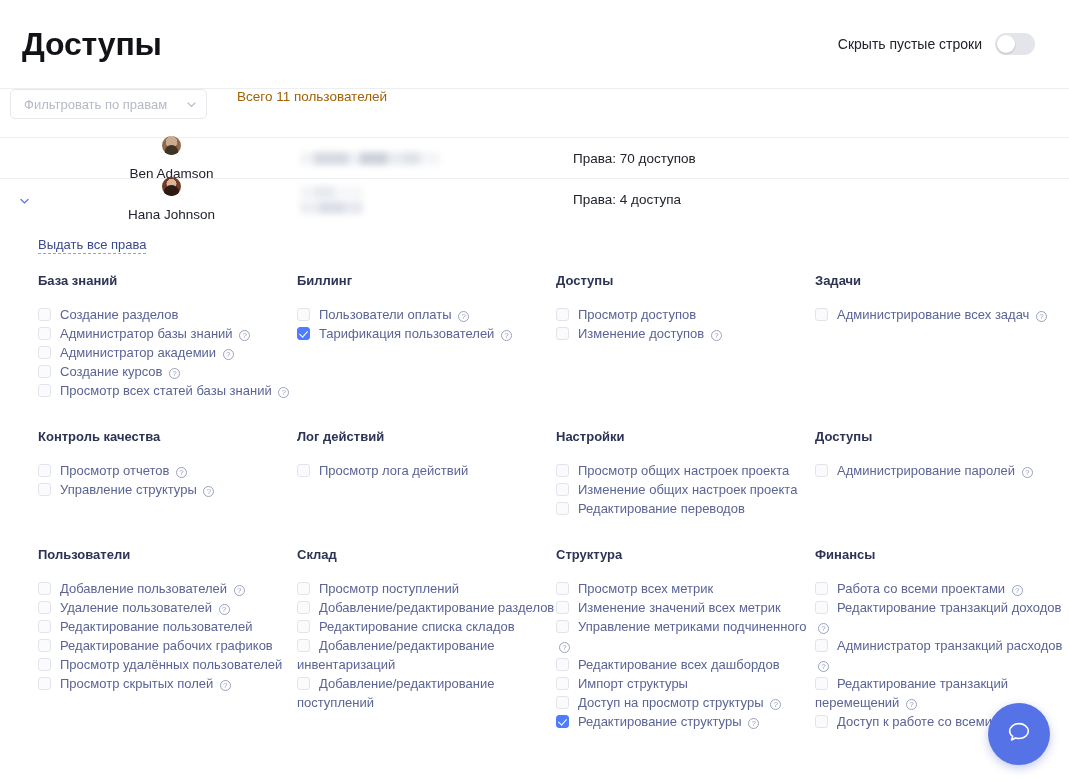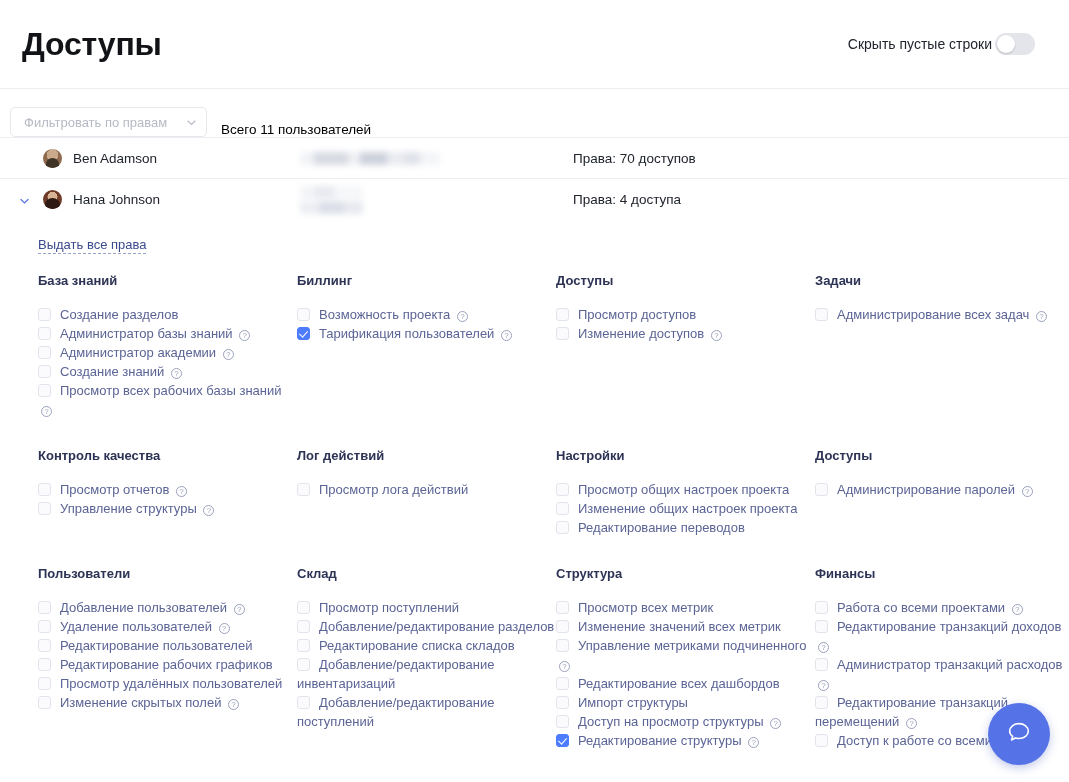"Скрыть пустые строки" .header-right { gap: 3px -> 13px }
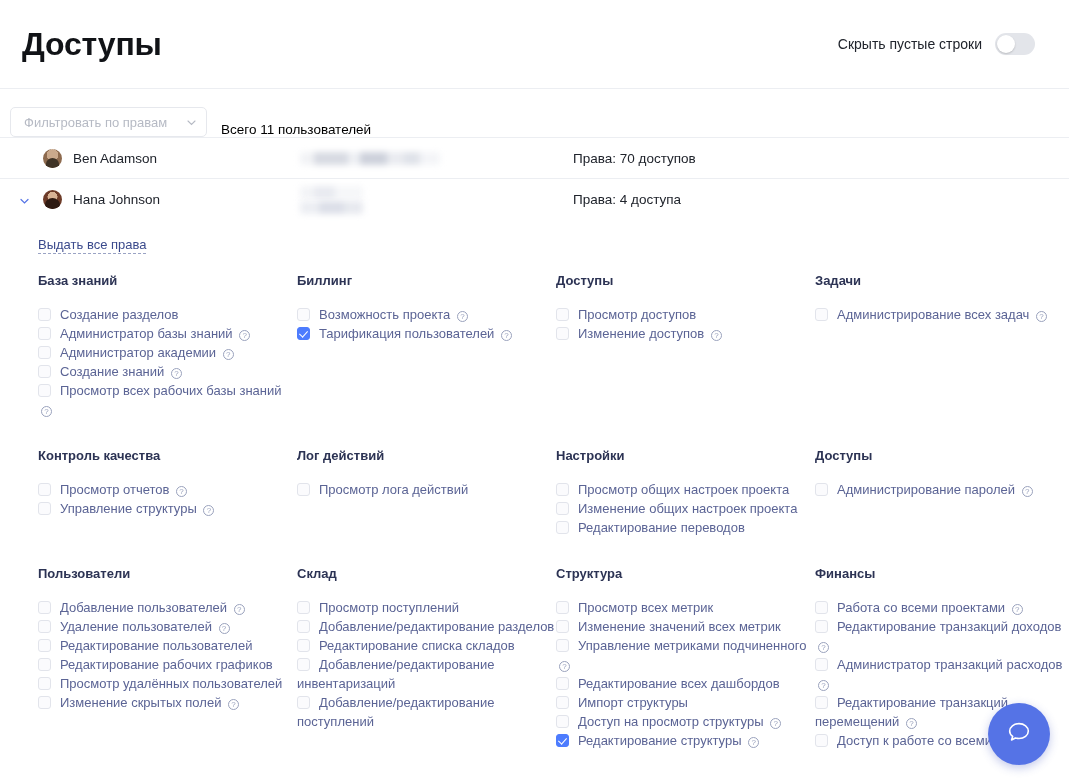"Фильтровать по правам" .filterbar { align-items: flex-end -> flex-start; gap: 14px -> 30px }
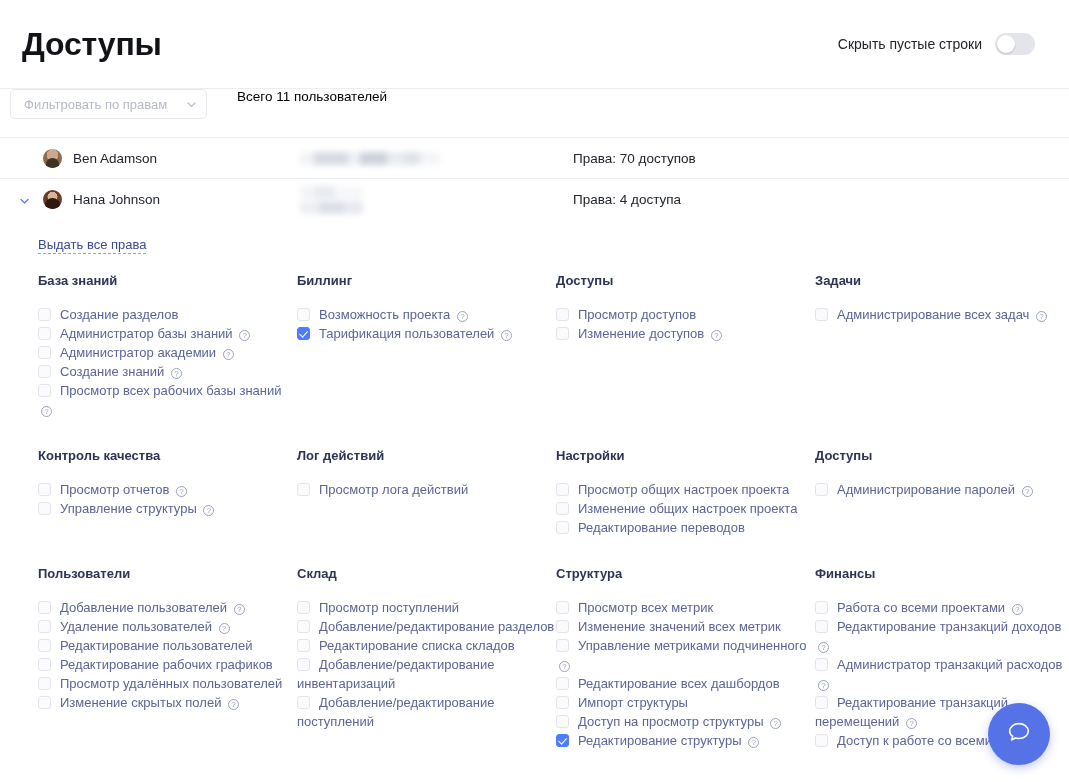"Всего 11 пользователей" .total-users { color: #000000 -> #a16207 }
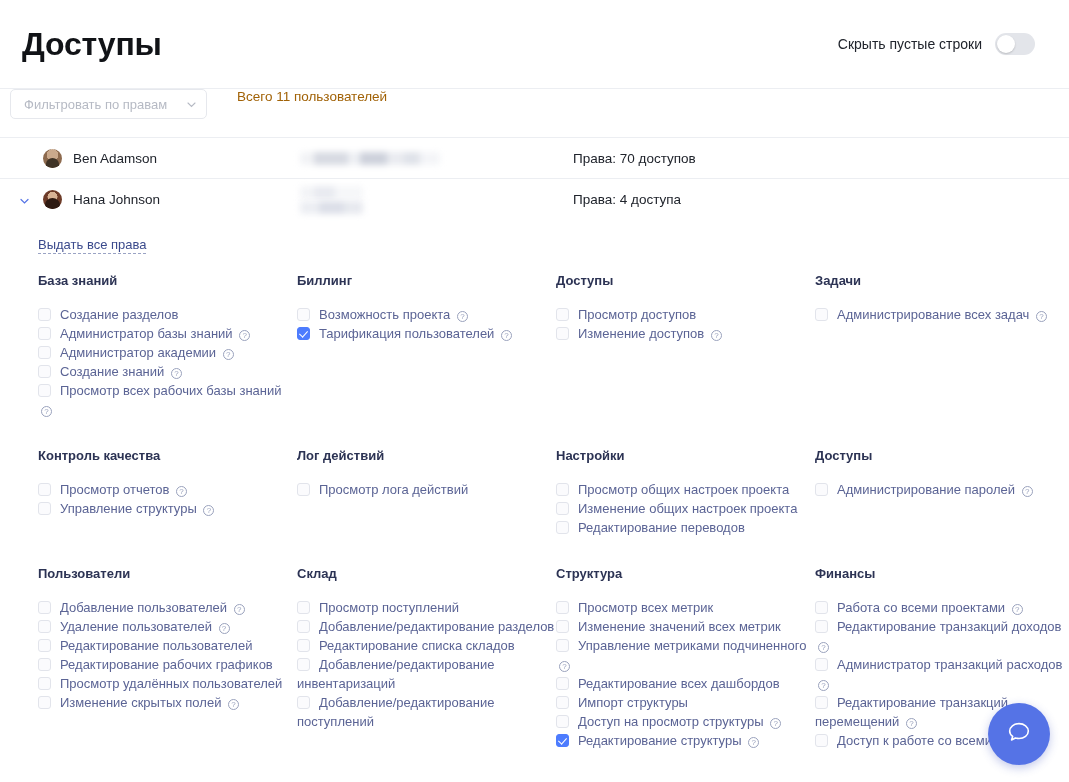"Ben Adamson" .u-name-cell { flex-direction: none -> column }
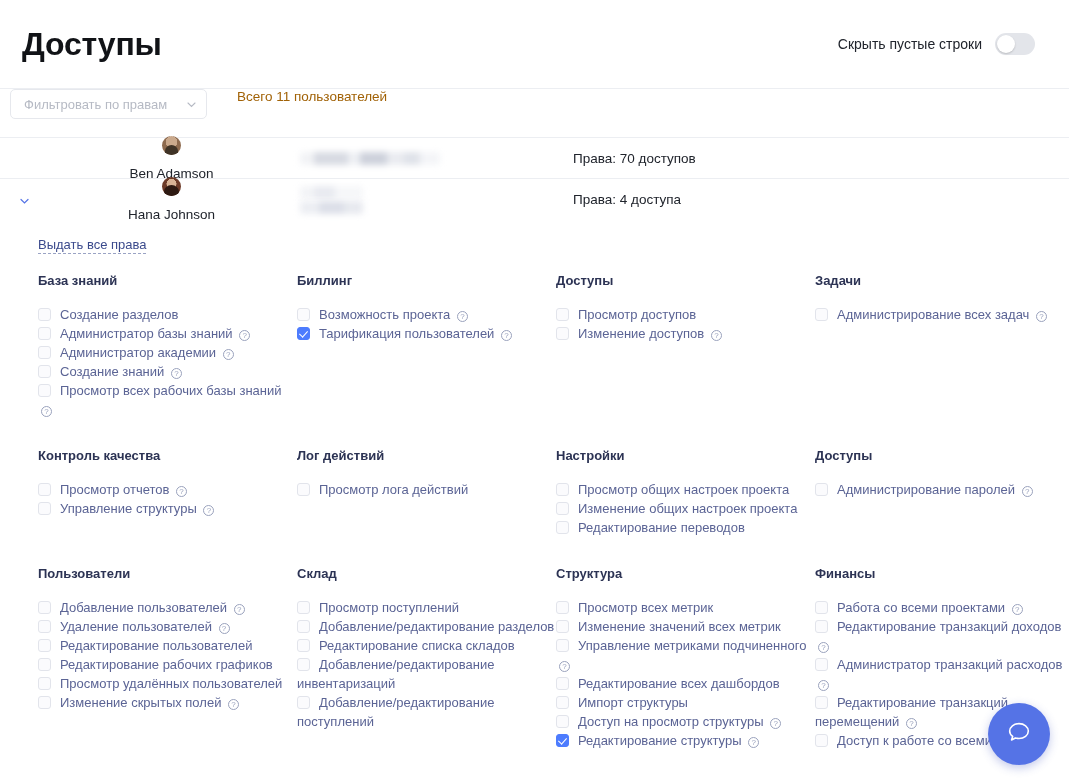"Возможность проекта" span { text: Возможность проекта -> Пользователи оплаты }
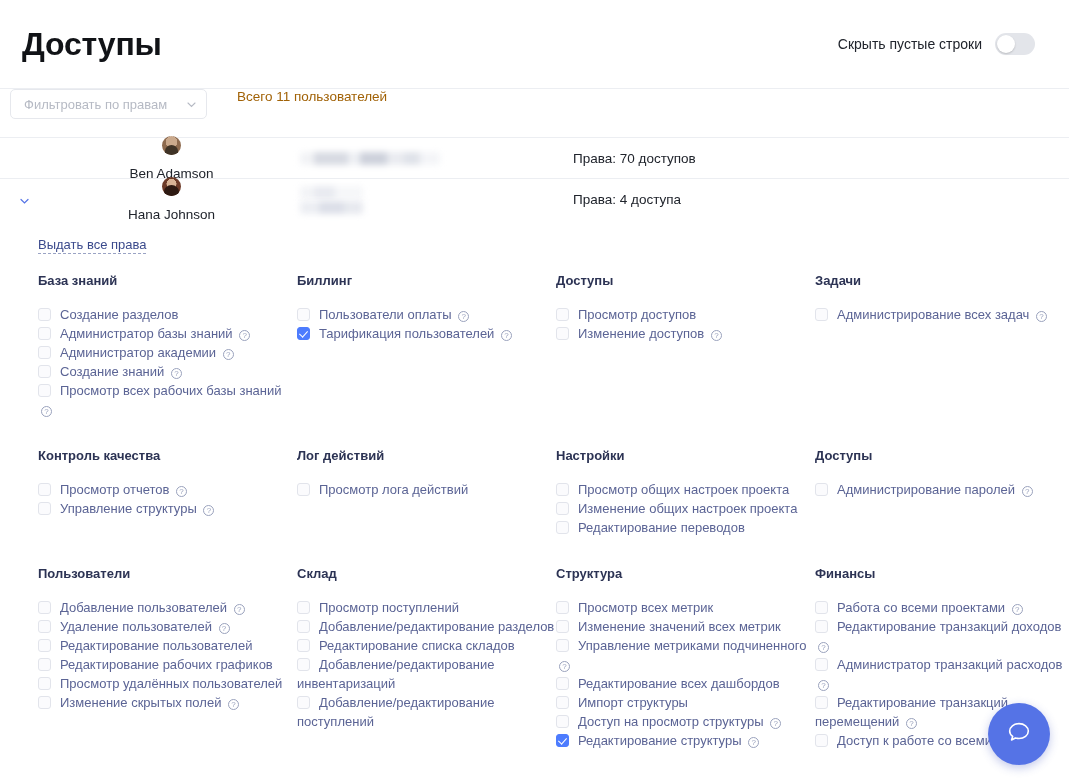"Создание знаний" span { text: знаний -> курсов }
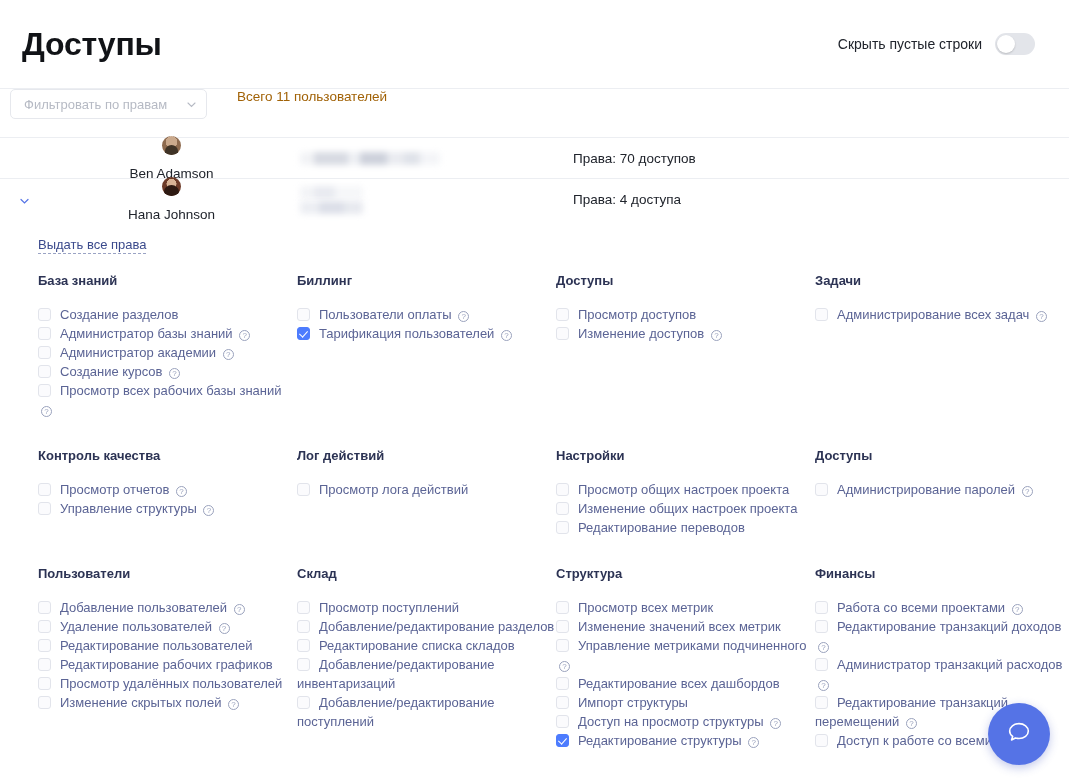"Просмотр всех рабочих базы знаний" span { text: рабочих -> статей }
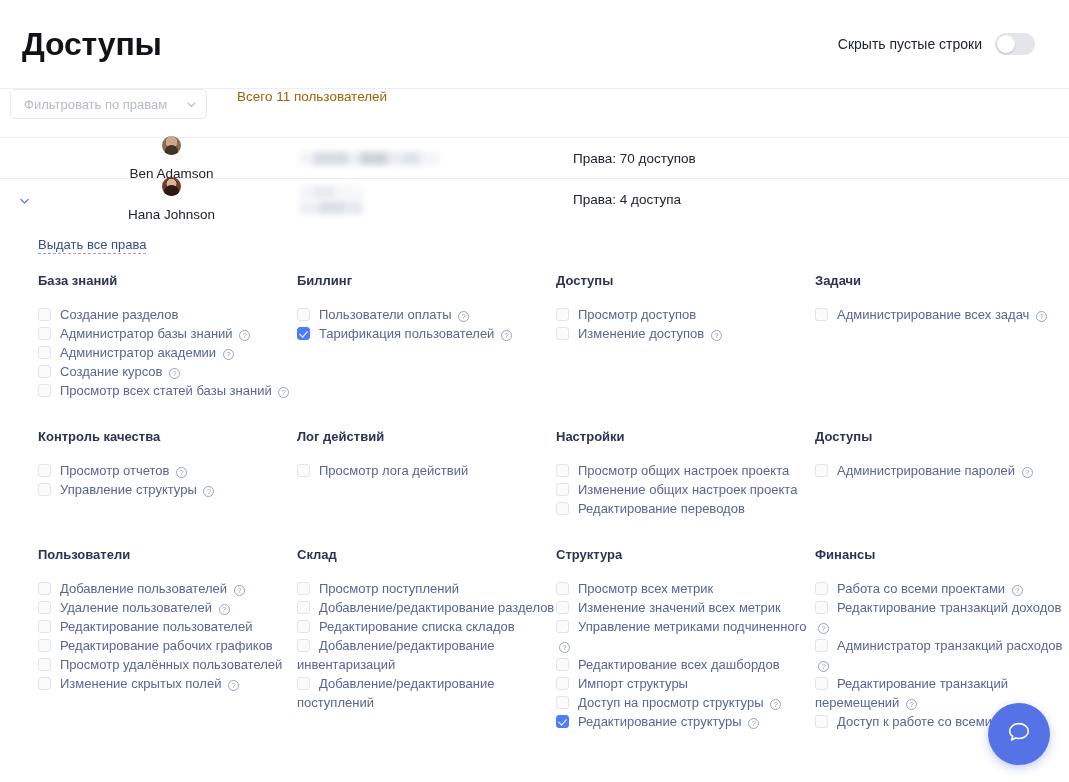"Изменение скрытых полей" span { text: Изменение -> Просмотр }
